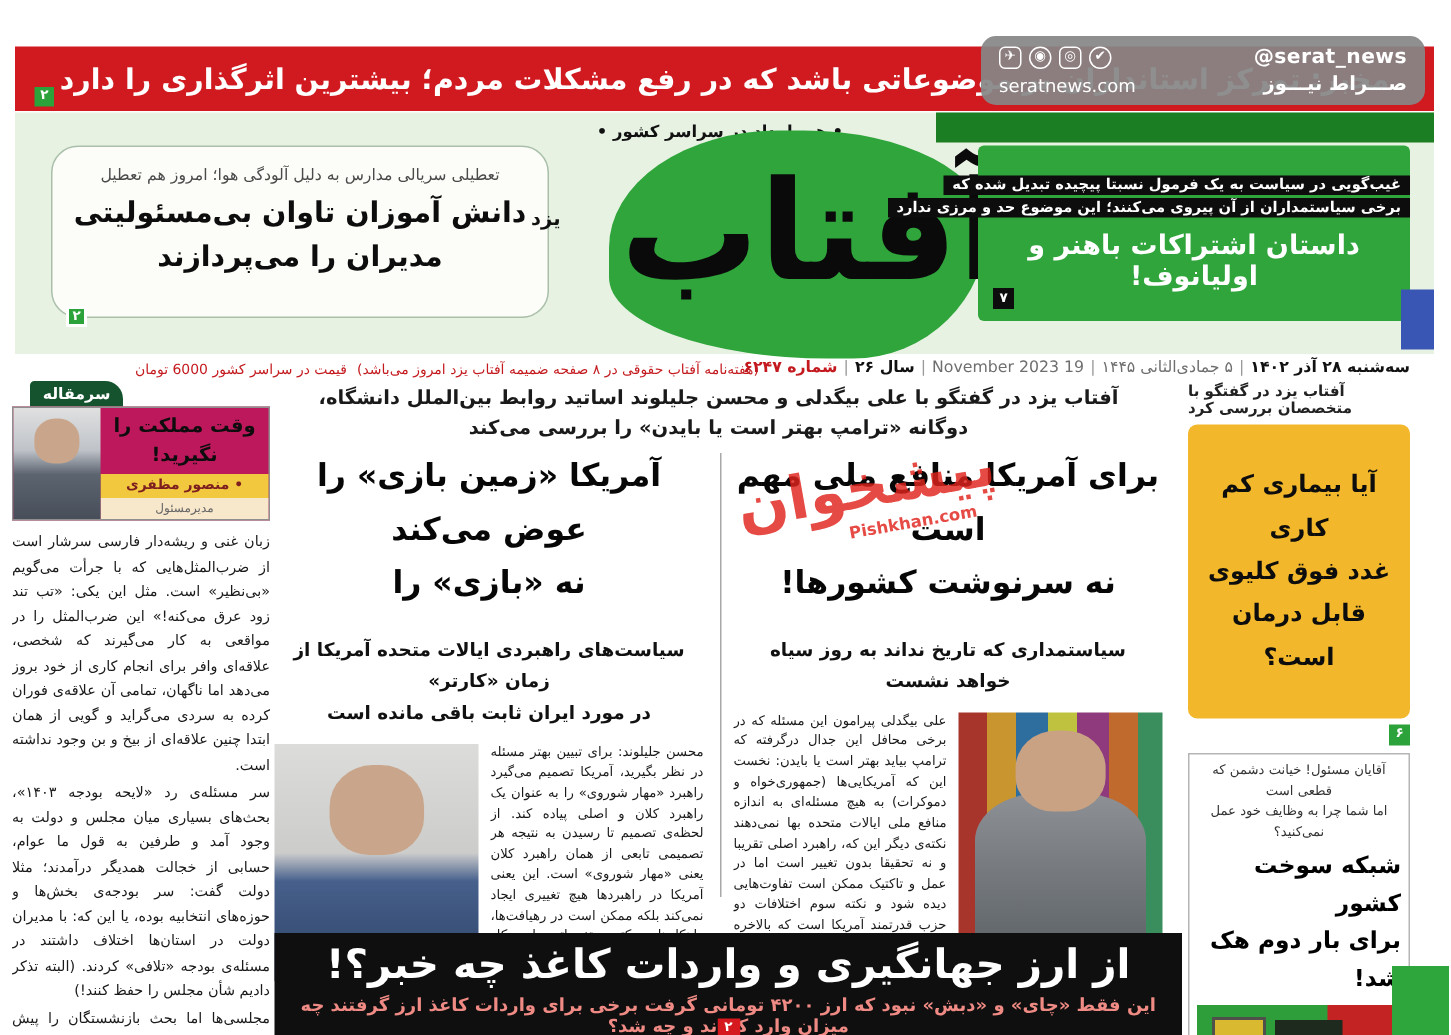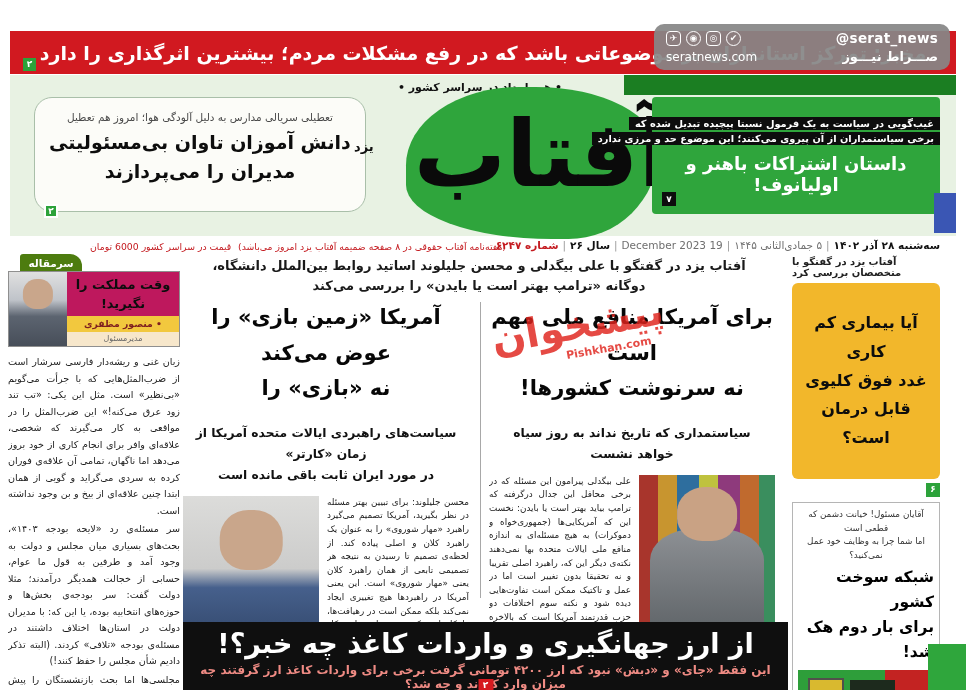"19 December 2023" span.d-gray { text: December -> November }
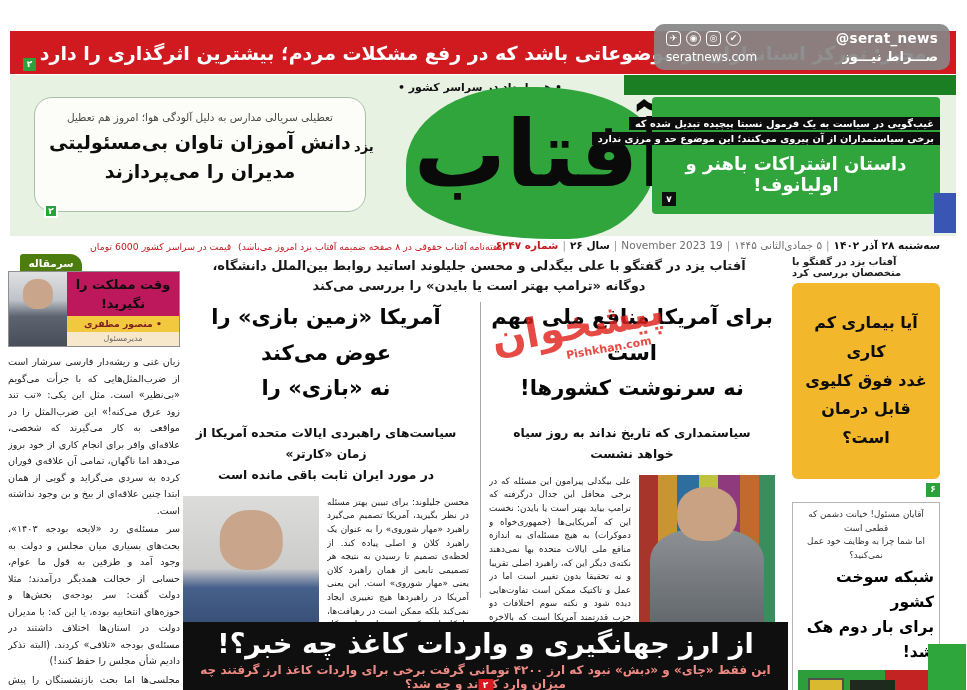"سرمقاله" .ed-tab { background: #4d7c0f -> #14532d }
